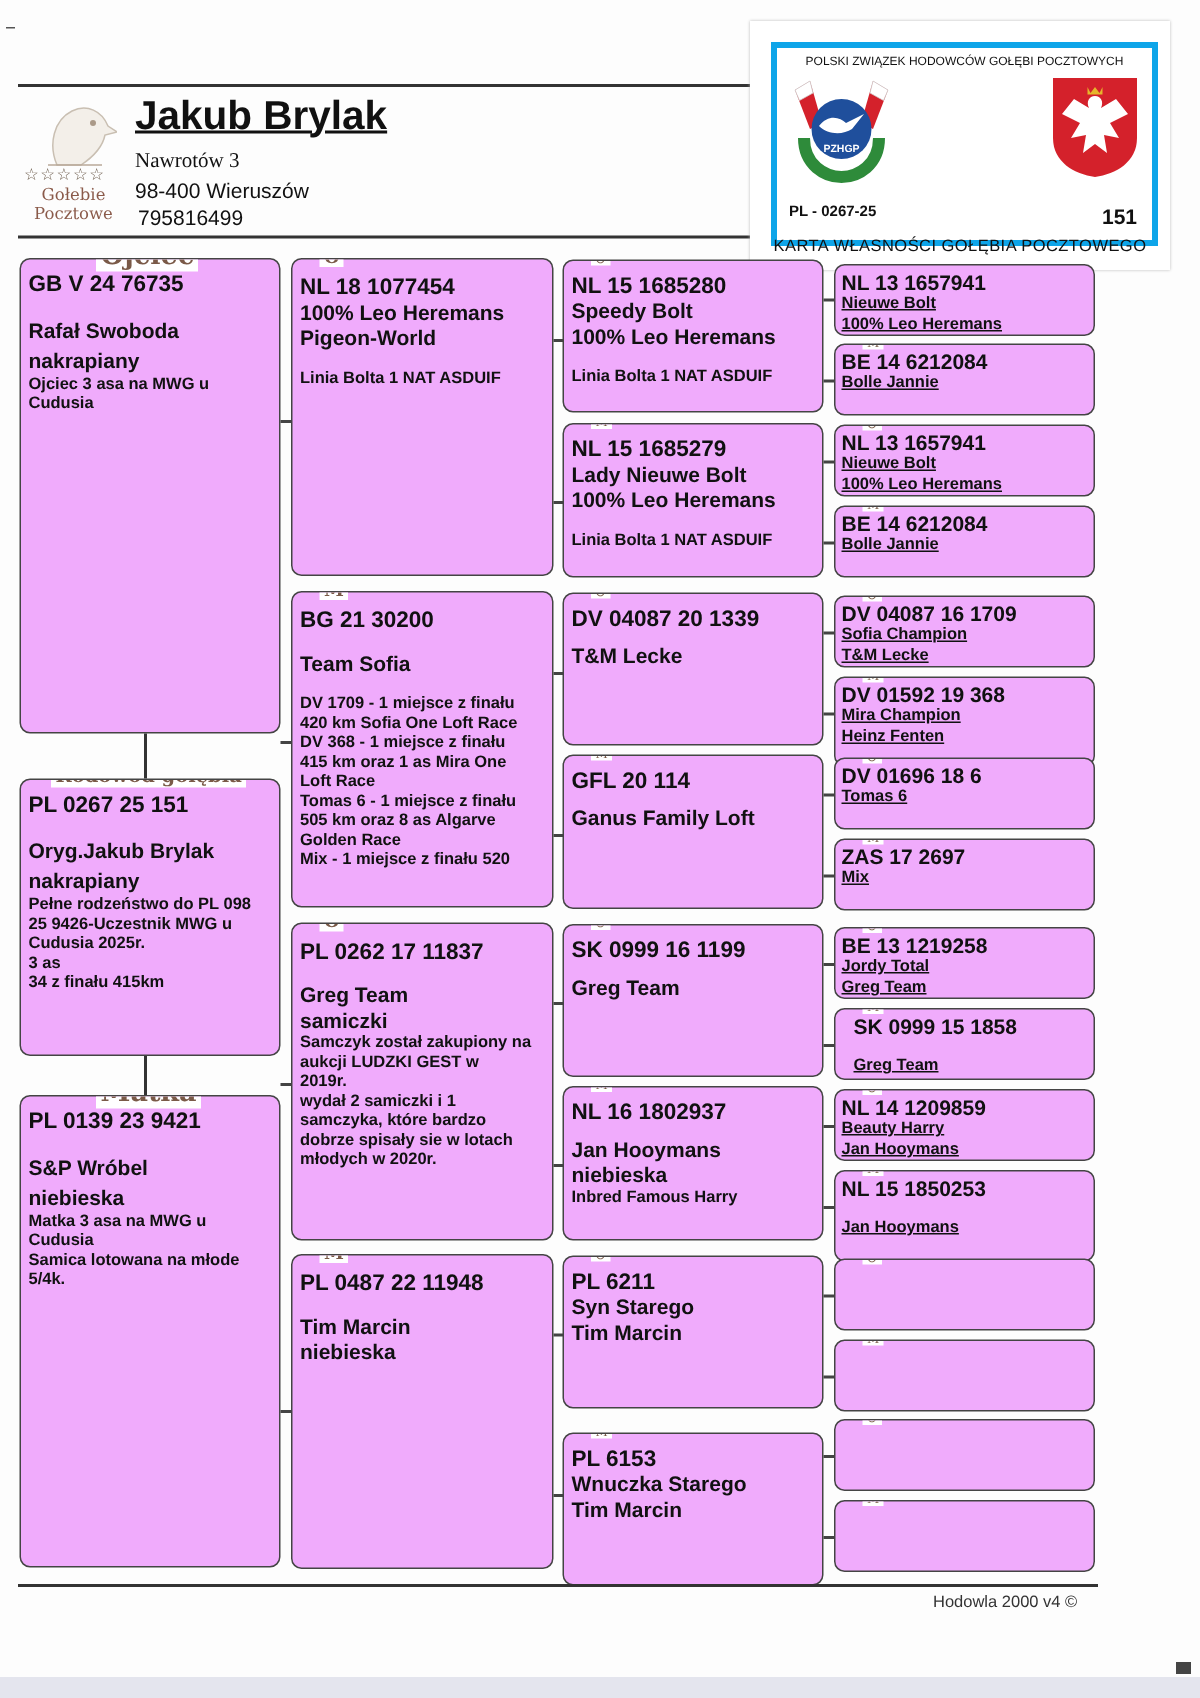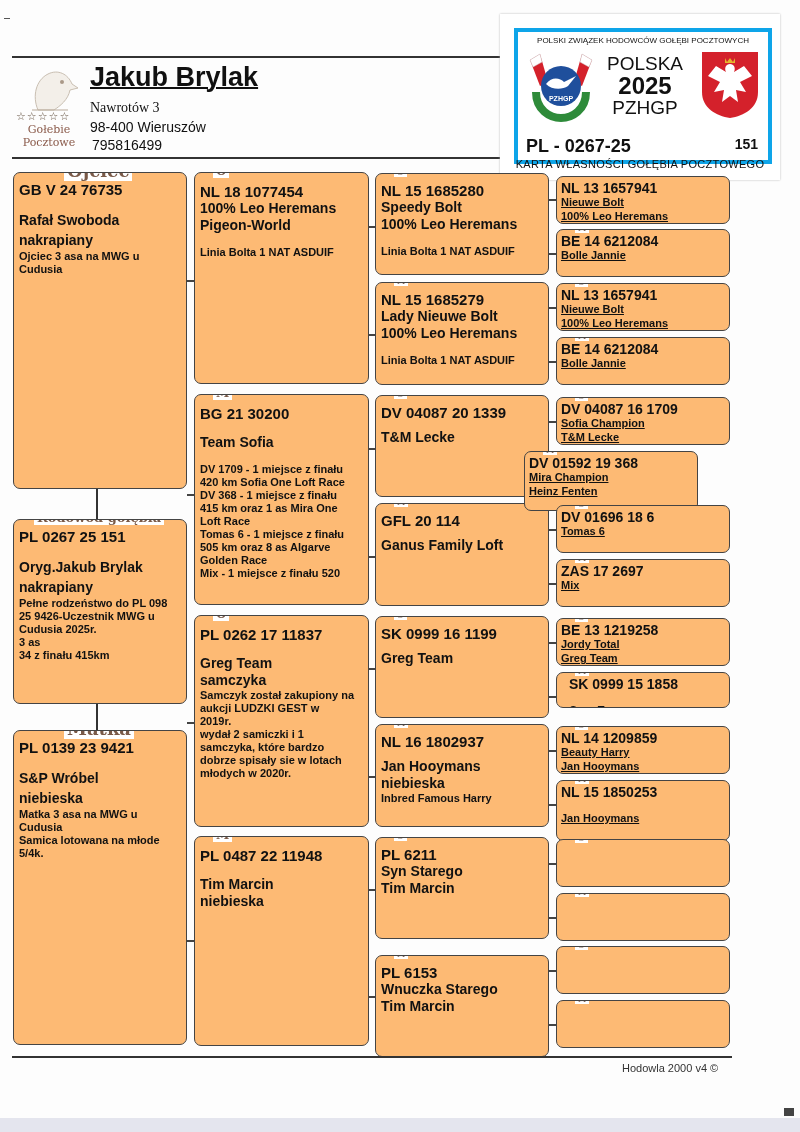"POLSKA" div.center { html: <div> <div>POLSKA</div> <div>2025</div> <div>PZHGP</div> </div> -> none }
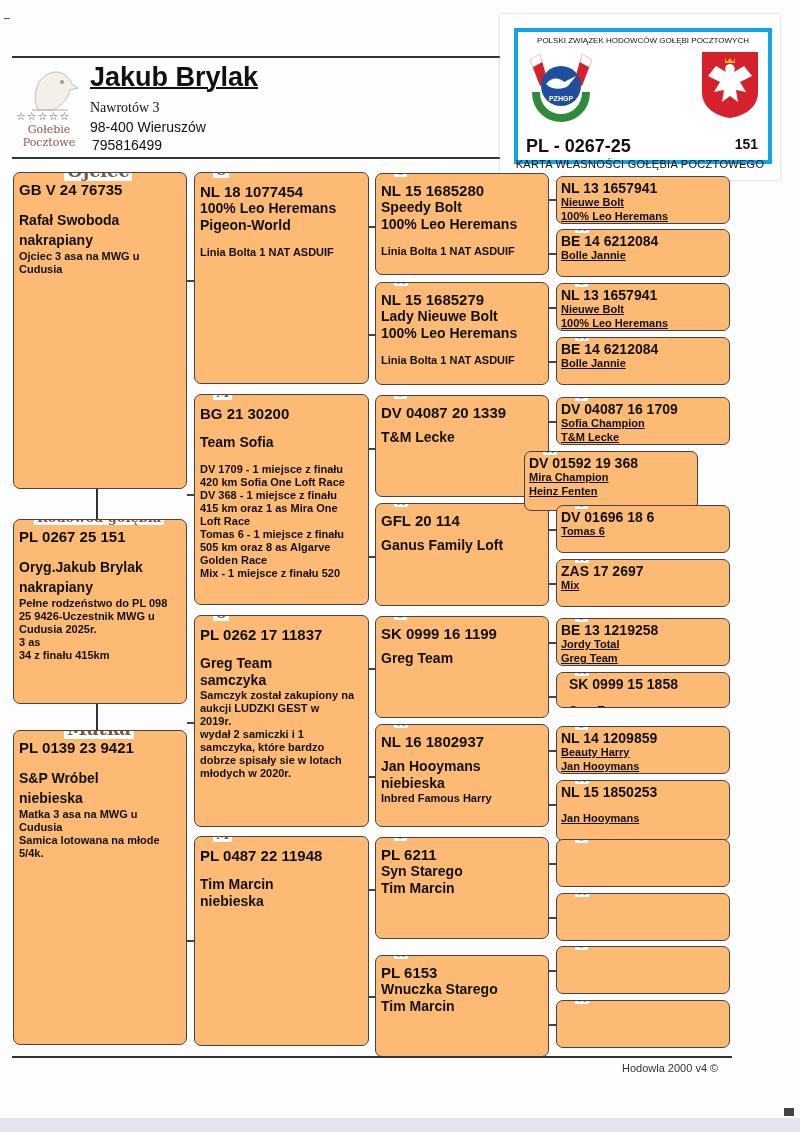"PL - 0267-25" .stamp .ring { font-size: 18px -> 10px }
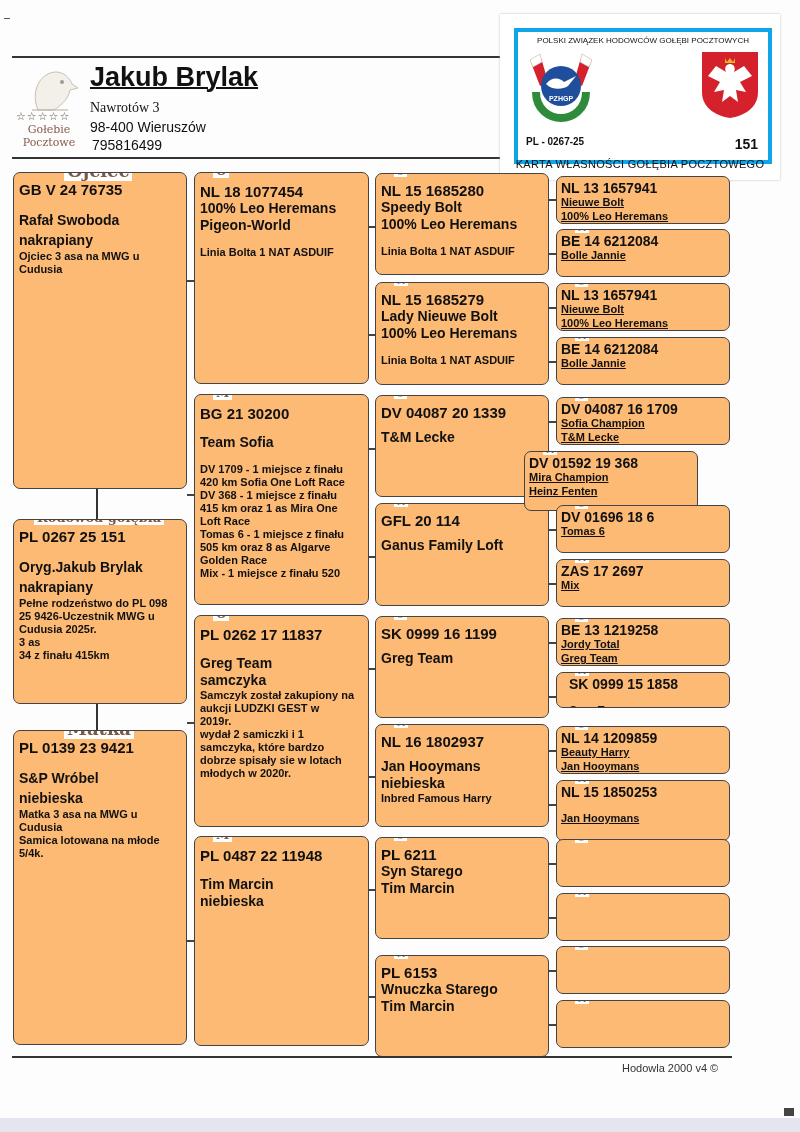"GB V 24 76735" .box { background: #fdba74 -> #f0abfc }
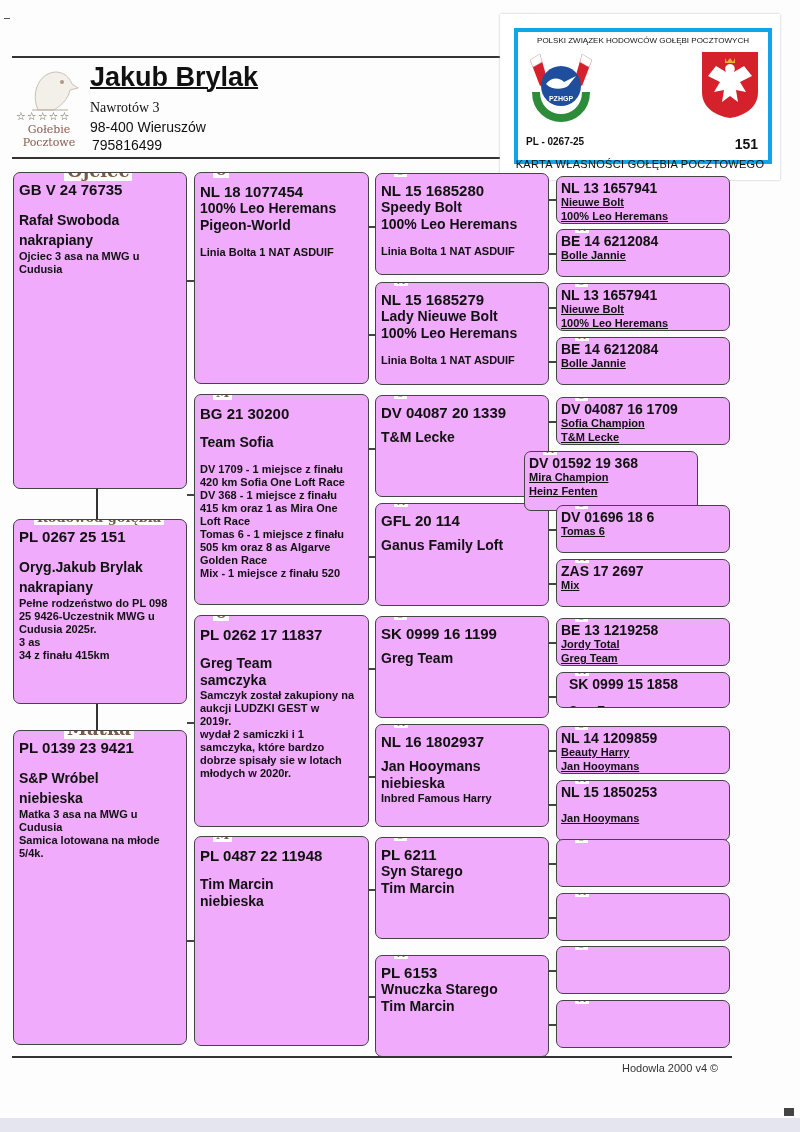"DV 01592 19 368" div.box { left: 524px -> 556px }
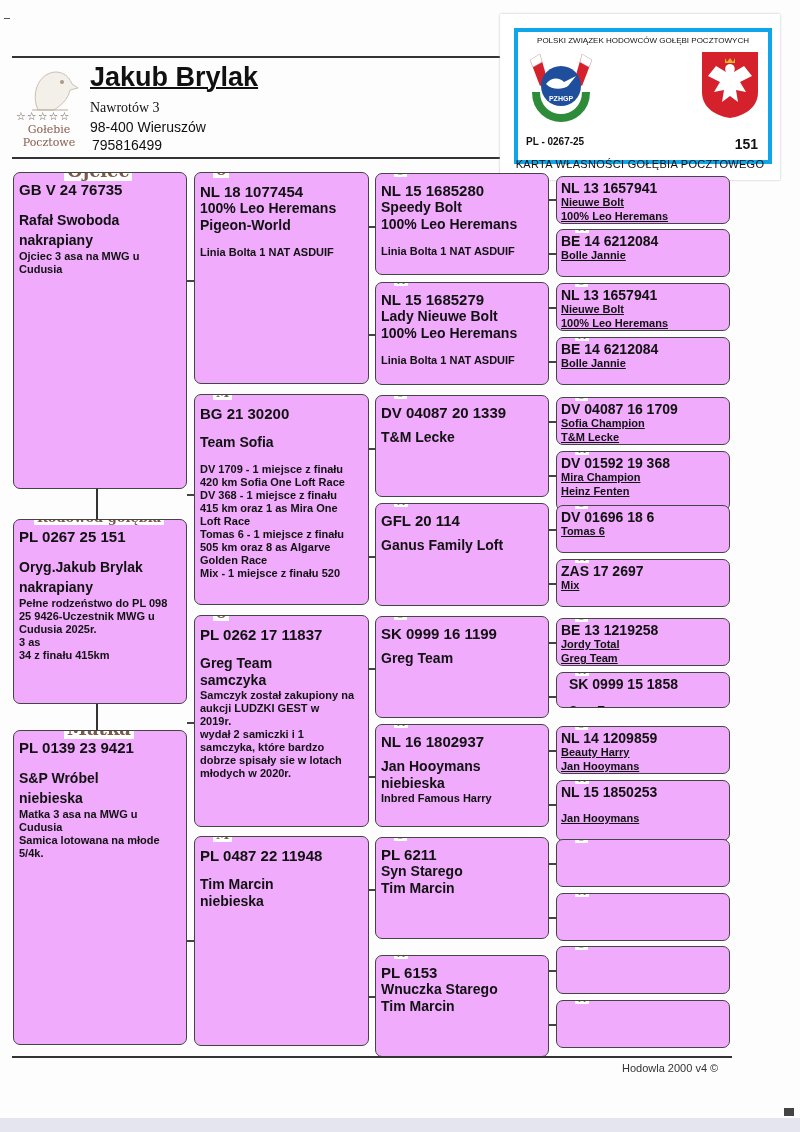"samczyka" div.nm { text: samczyka -> samiczki }
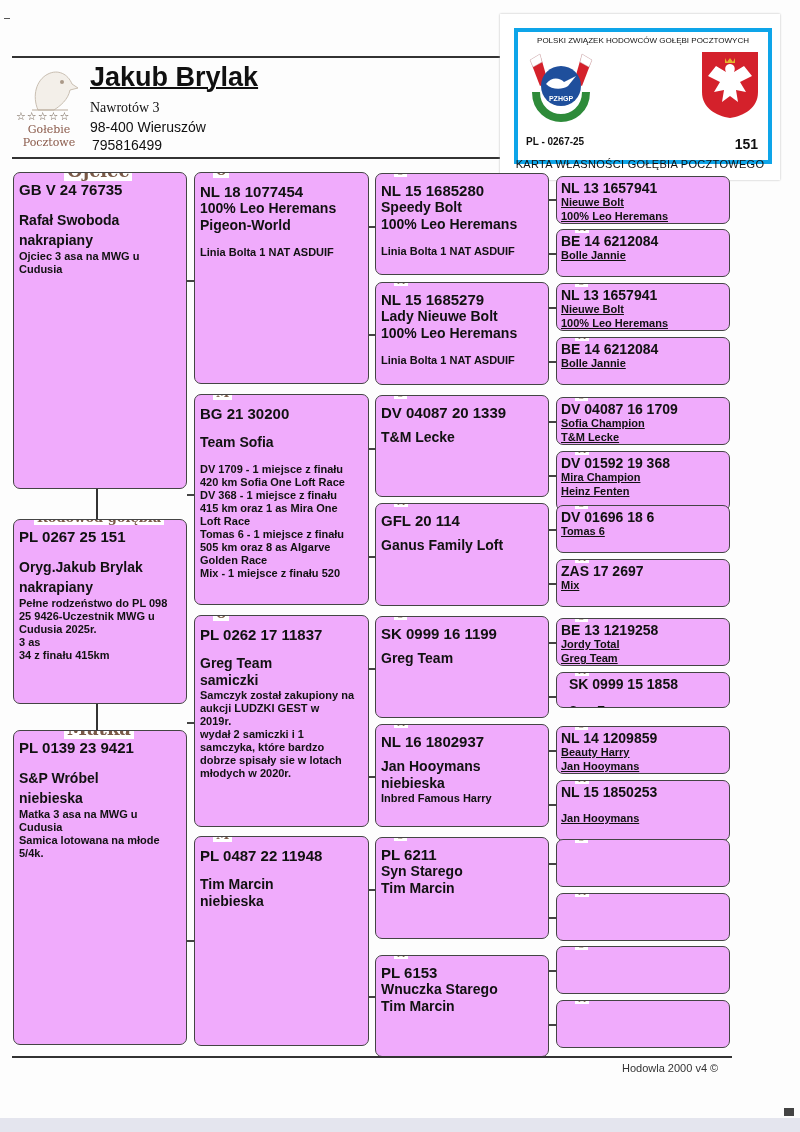"SK 0999 15 1858" div.box { height: 36px -> 48px }
